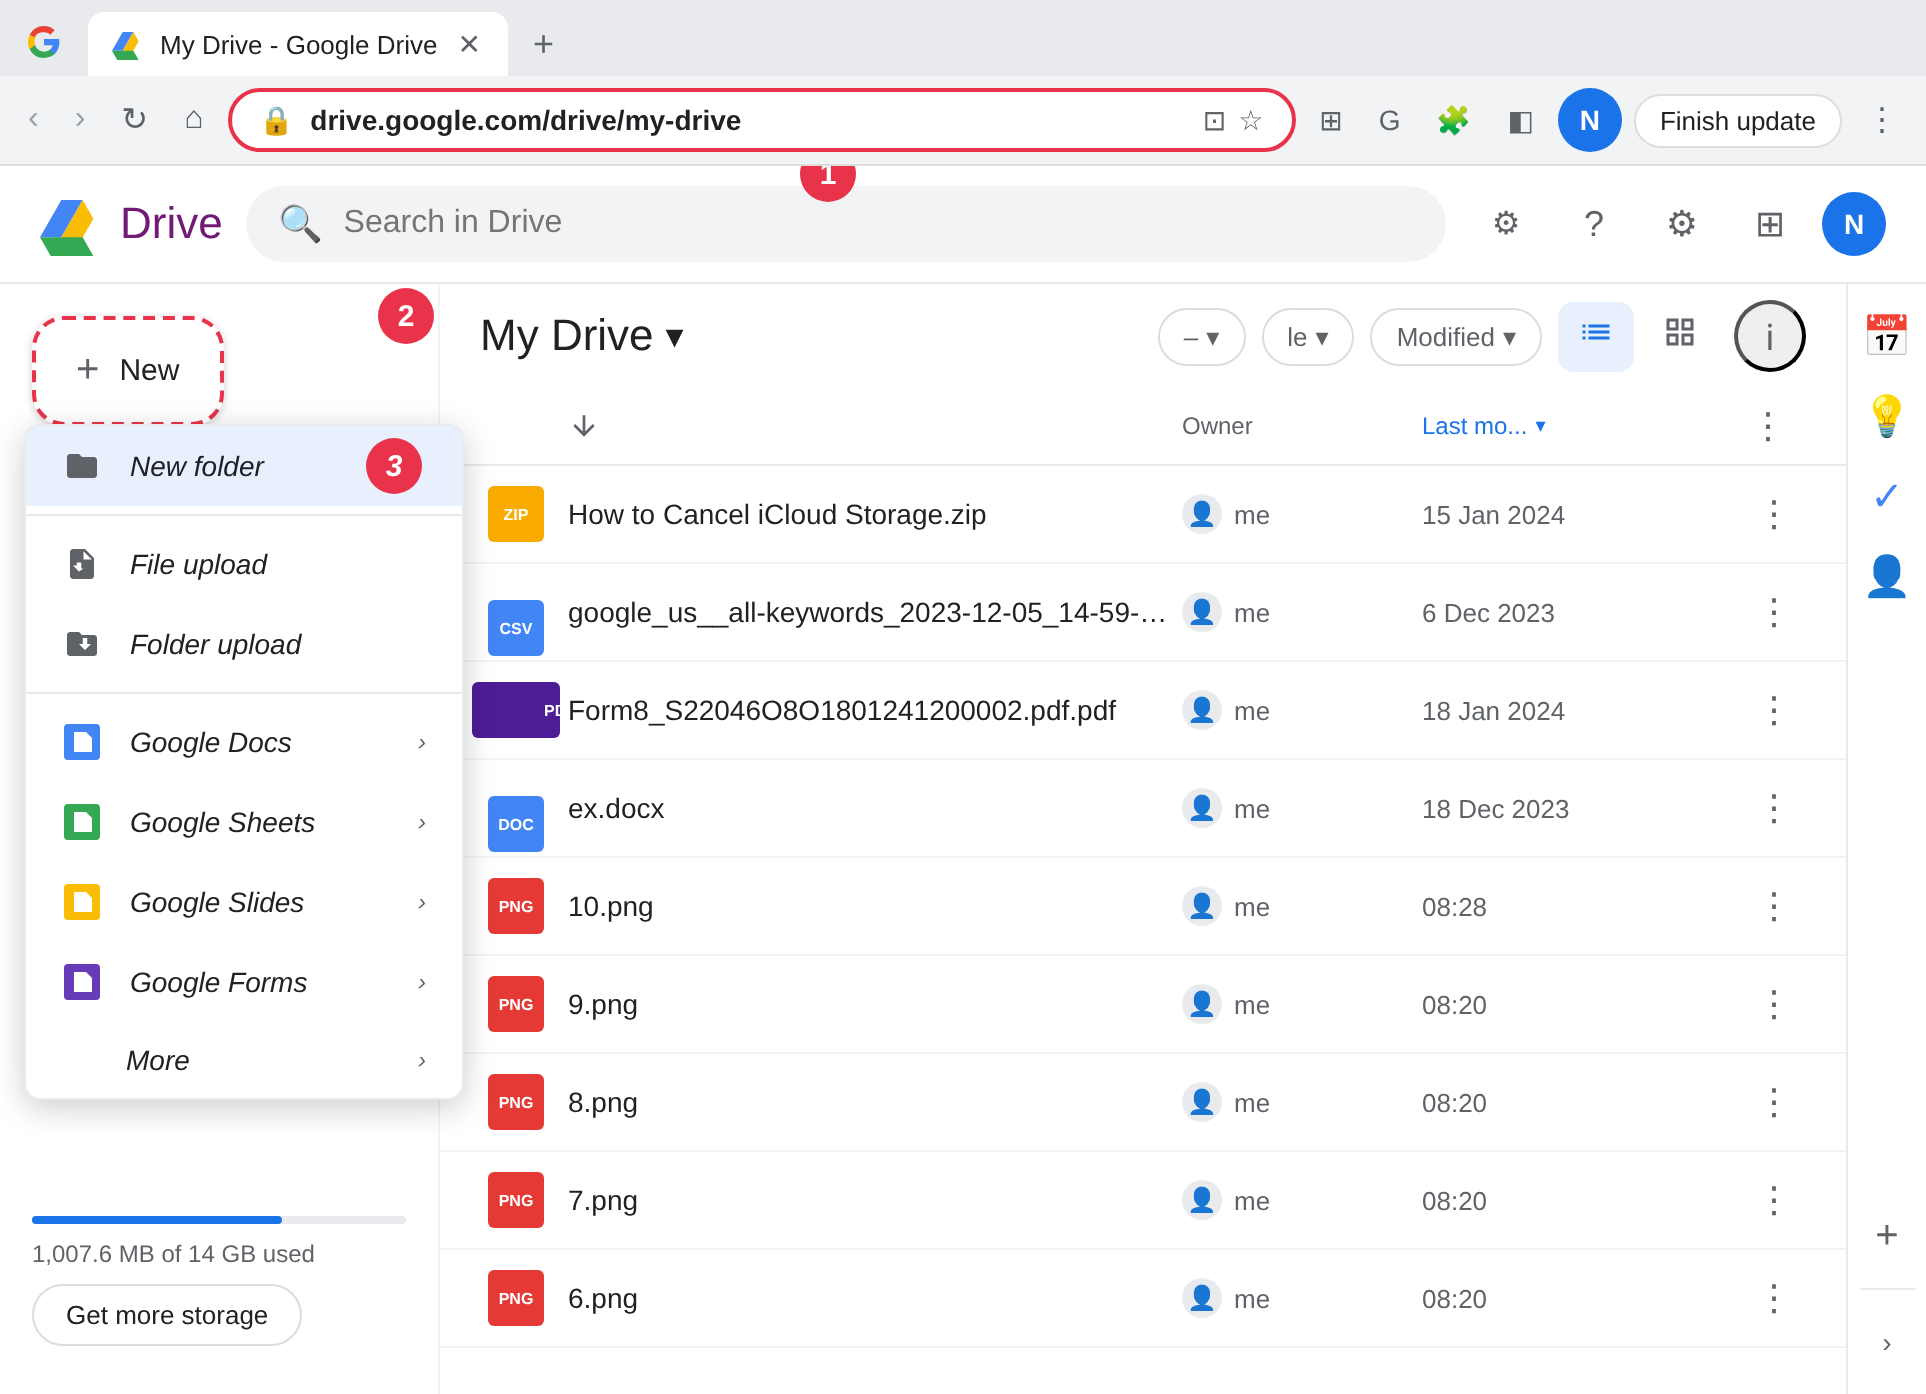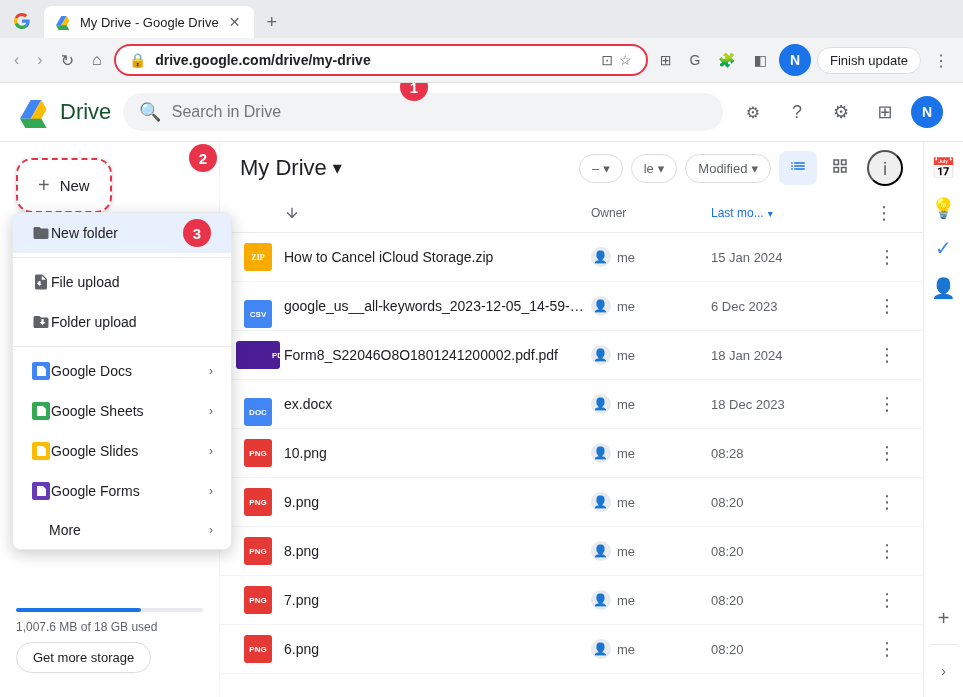"Drive" .drive-name { color: #14532d -> #701a75 }
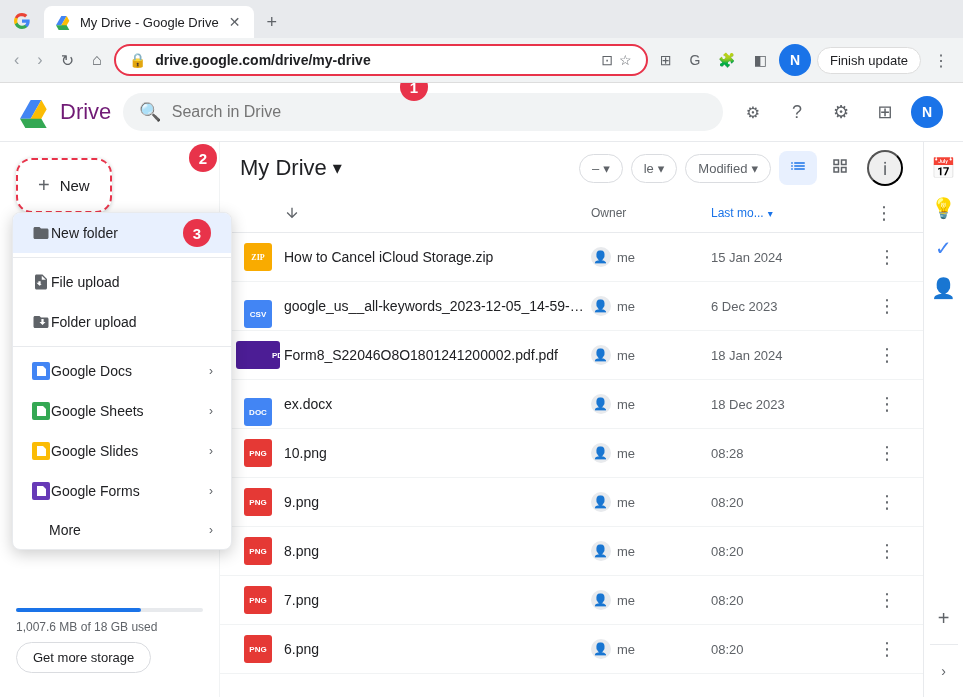"New folder" .dropdown-item { font-style: none -> italic; gap: 0 -> 14px }
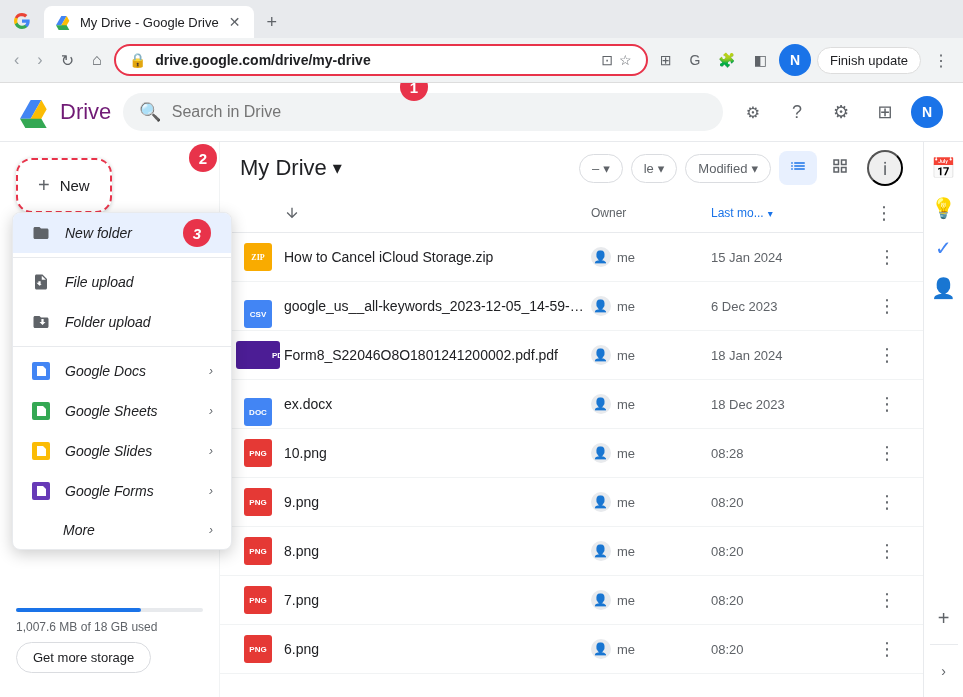"ZIP" .zip-icon { font-family: Liberation Serif, serif -> none }
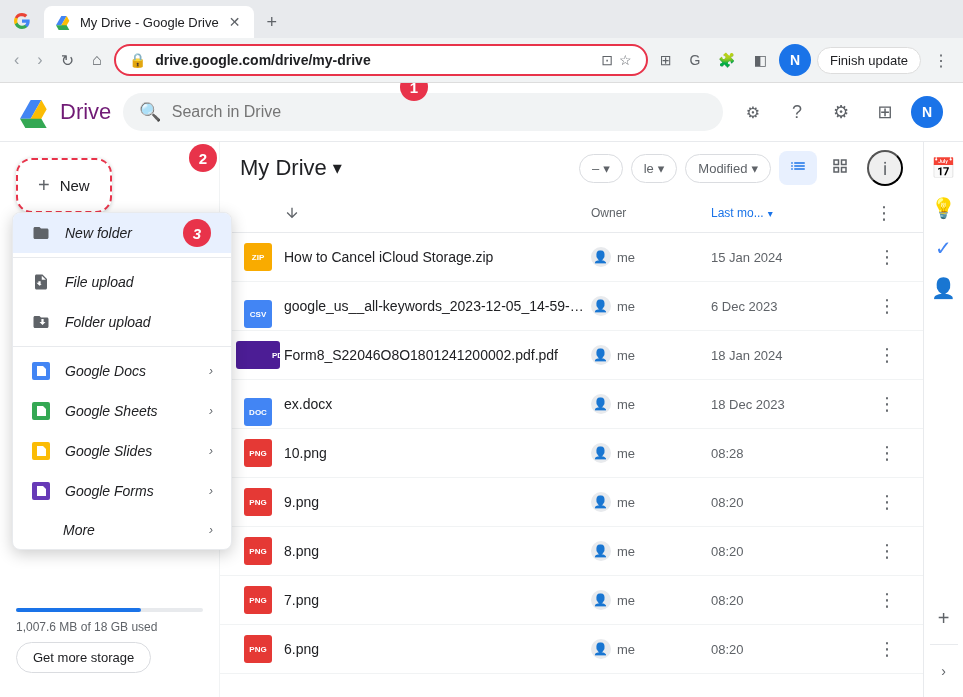"1,007.6 MB of 18 GB" div.storage-text { text: 18 -> 14 }
